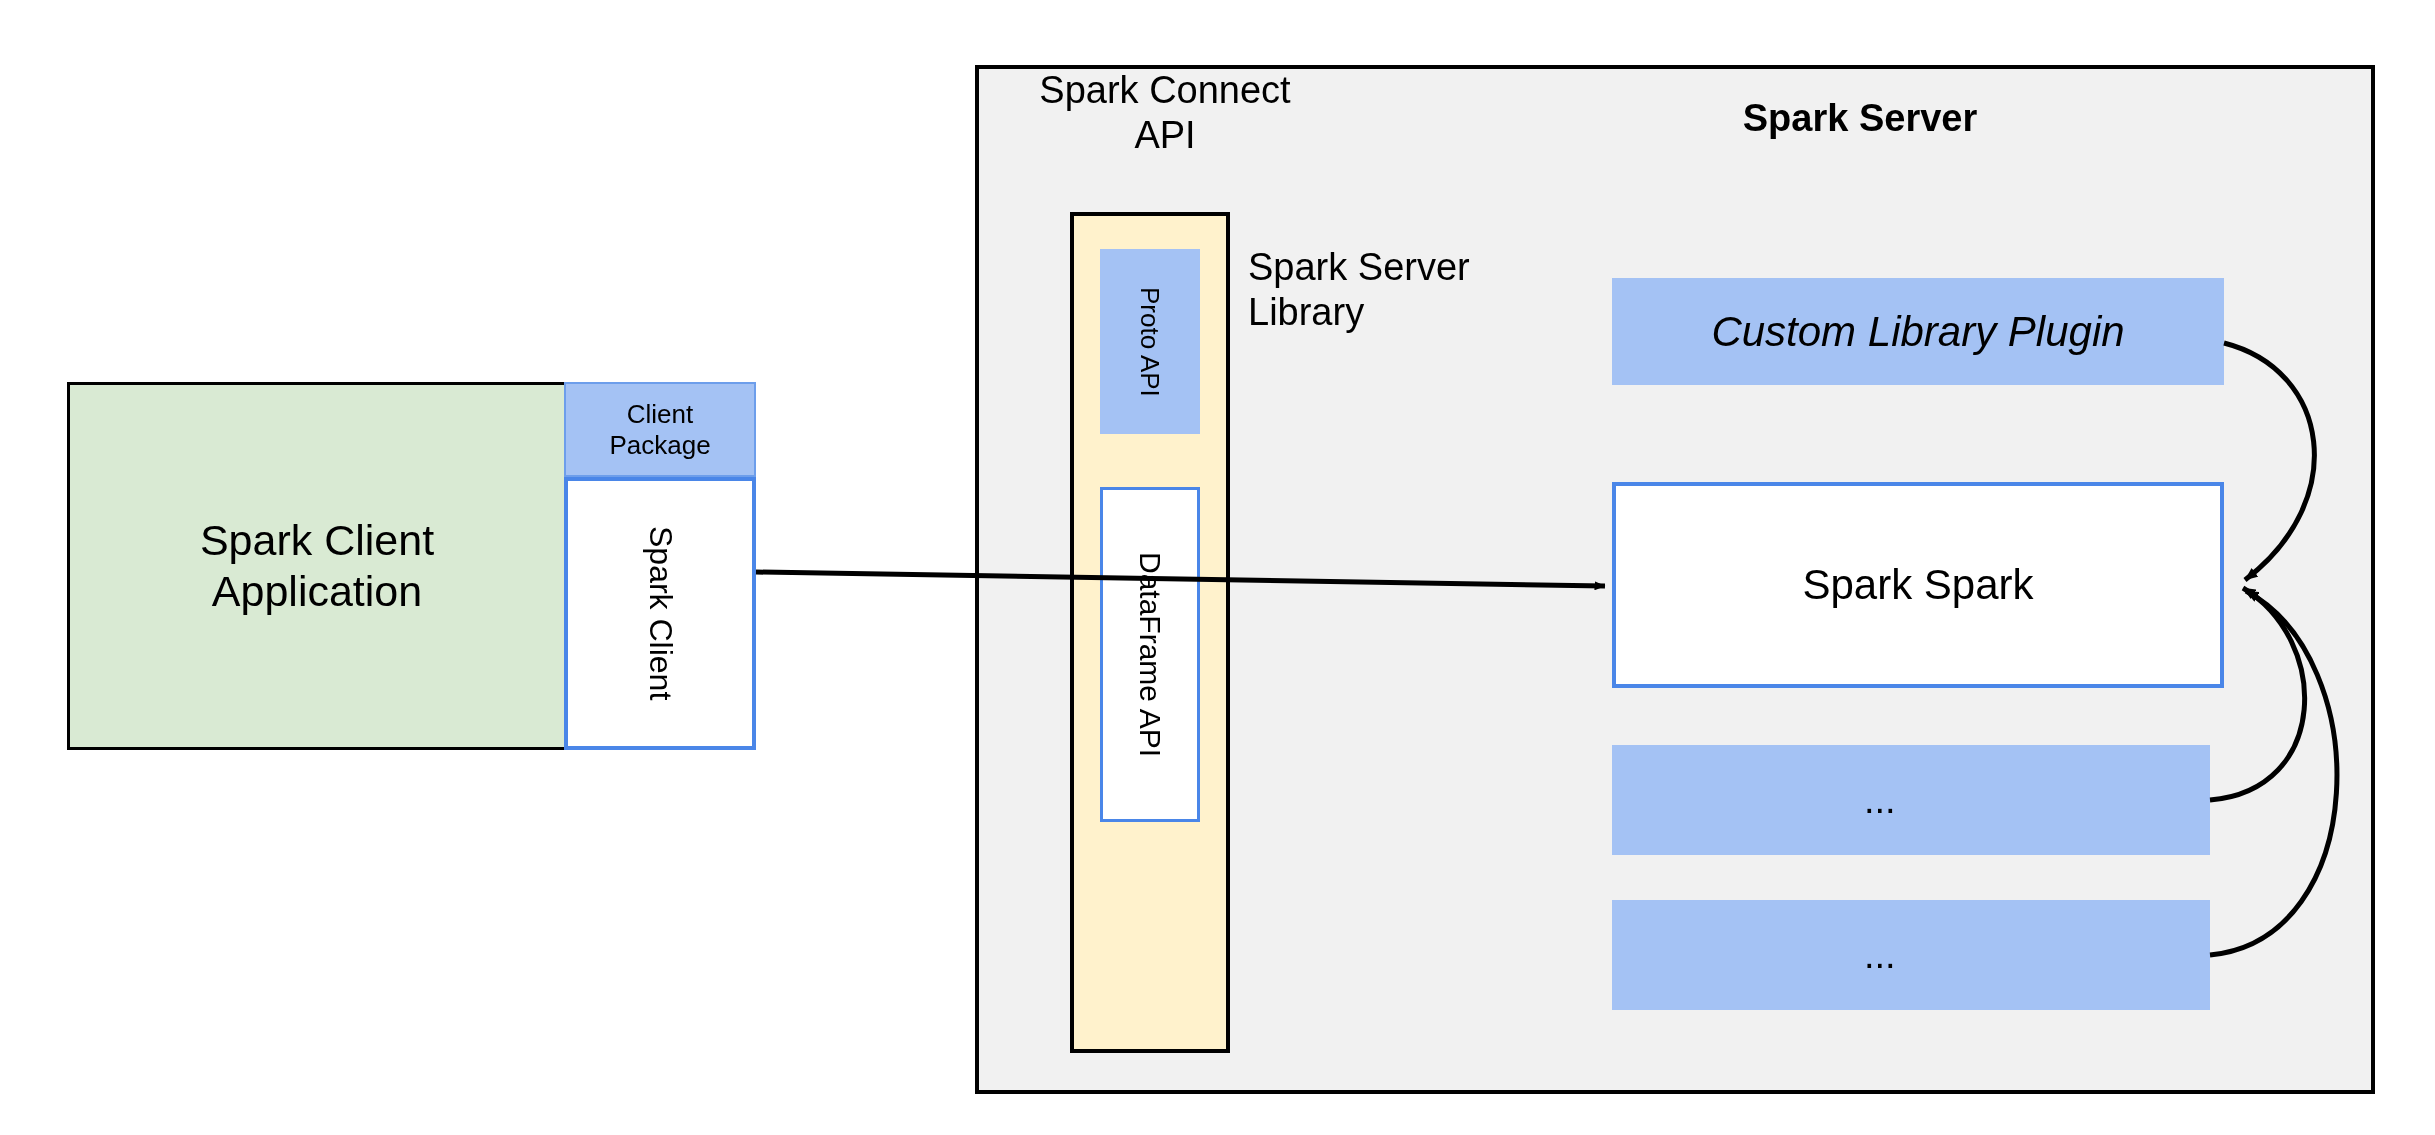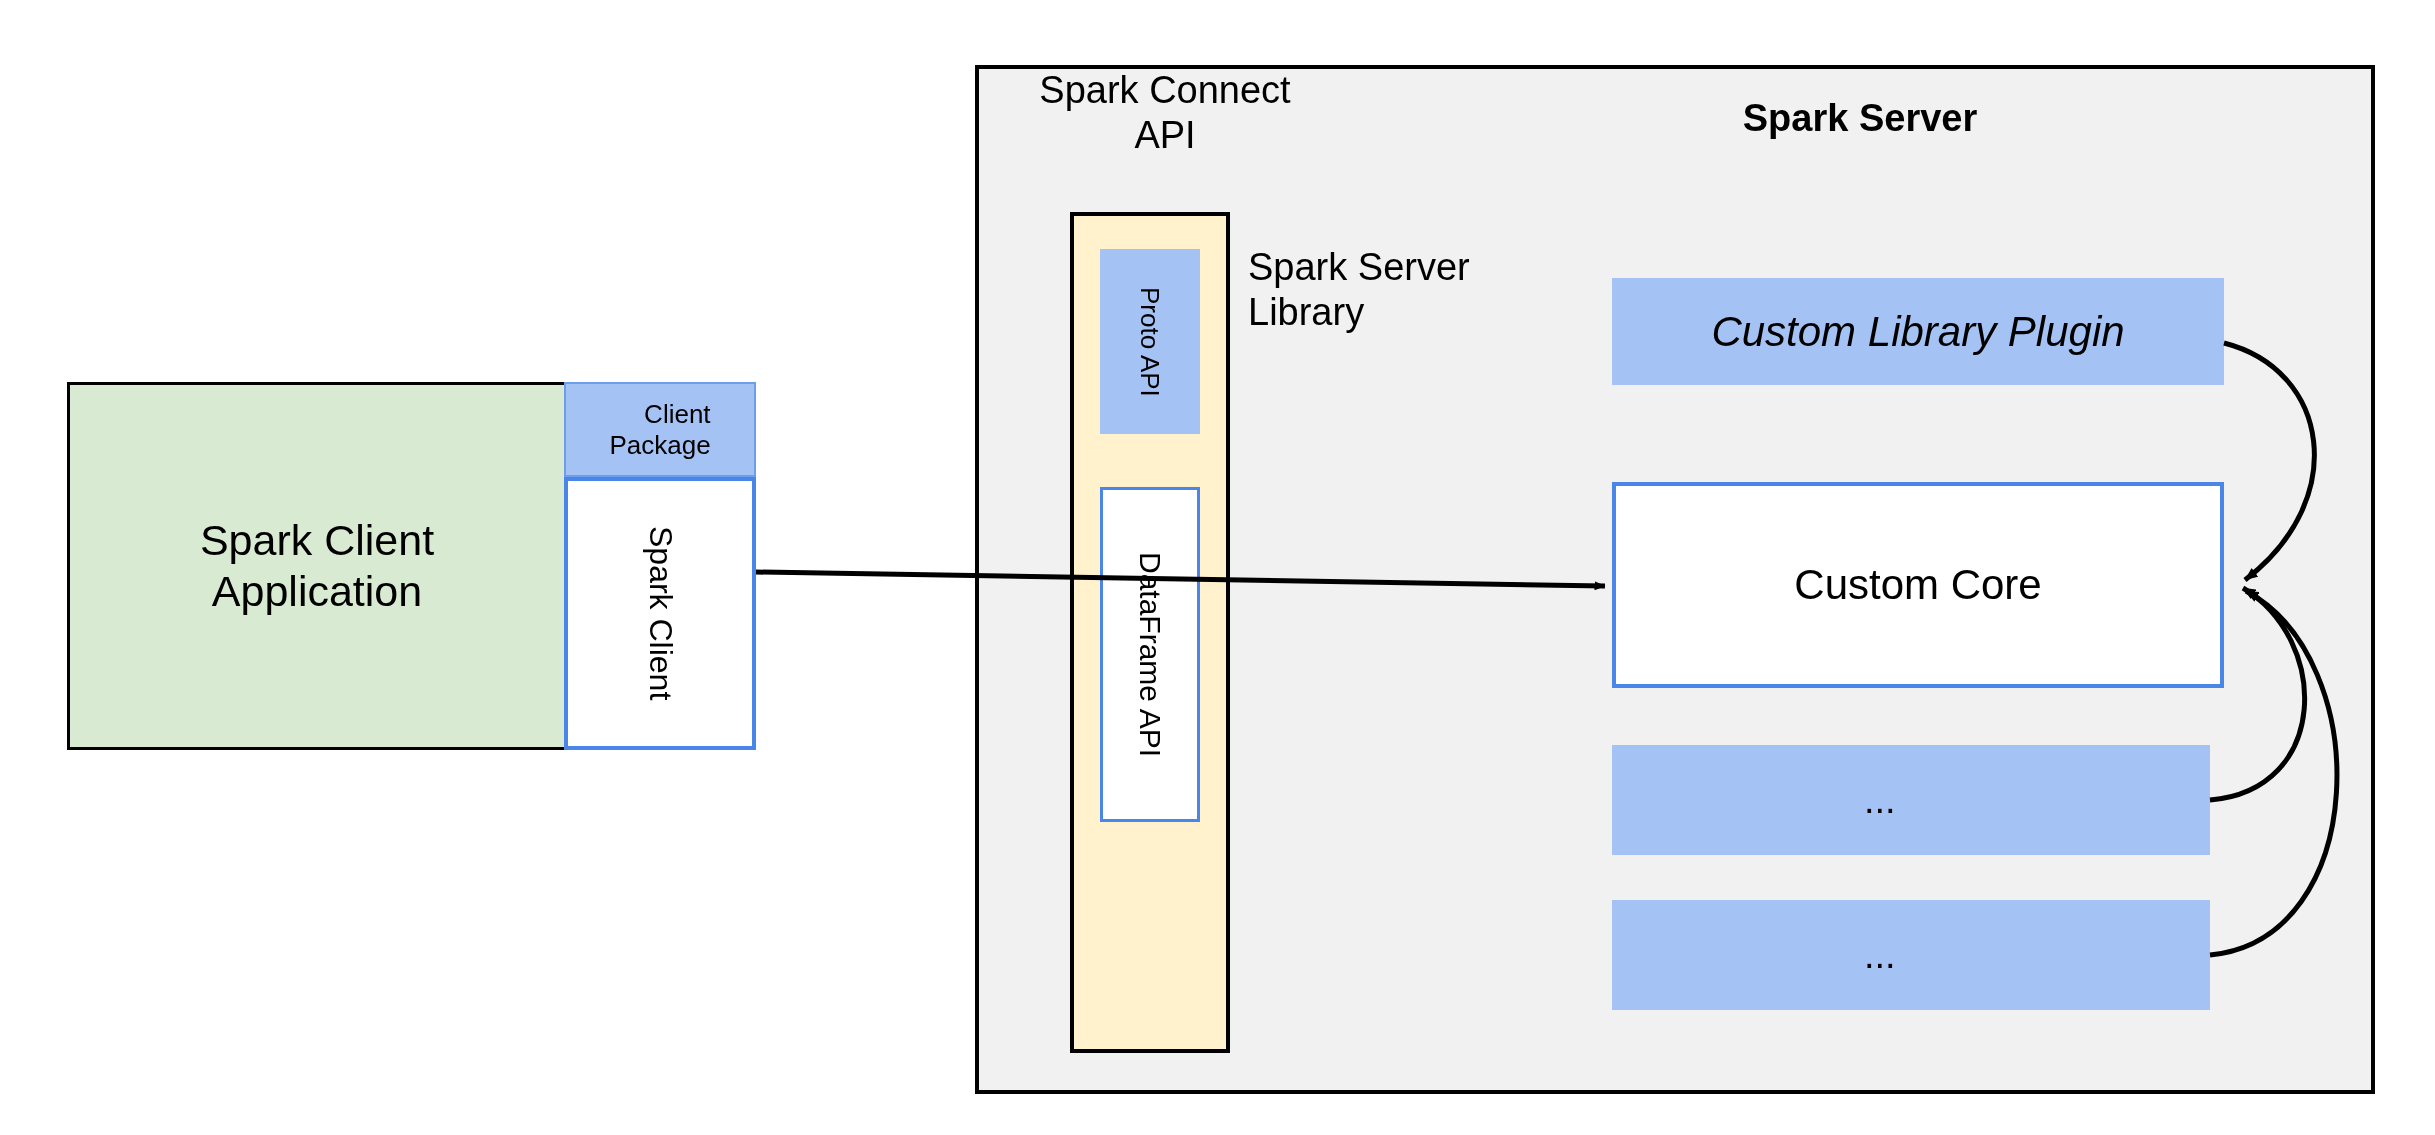"Client" #client-package .label { text-align: right -> none }
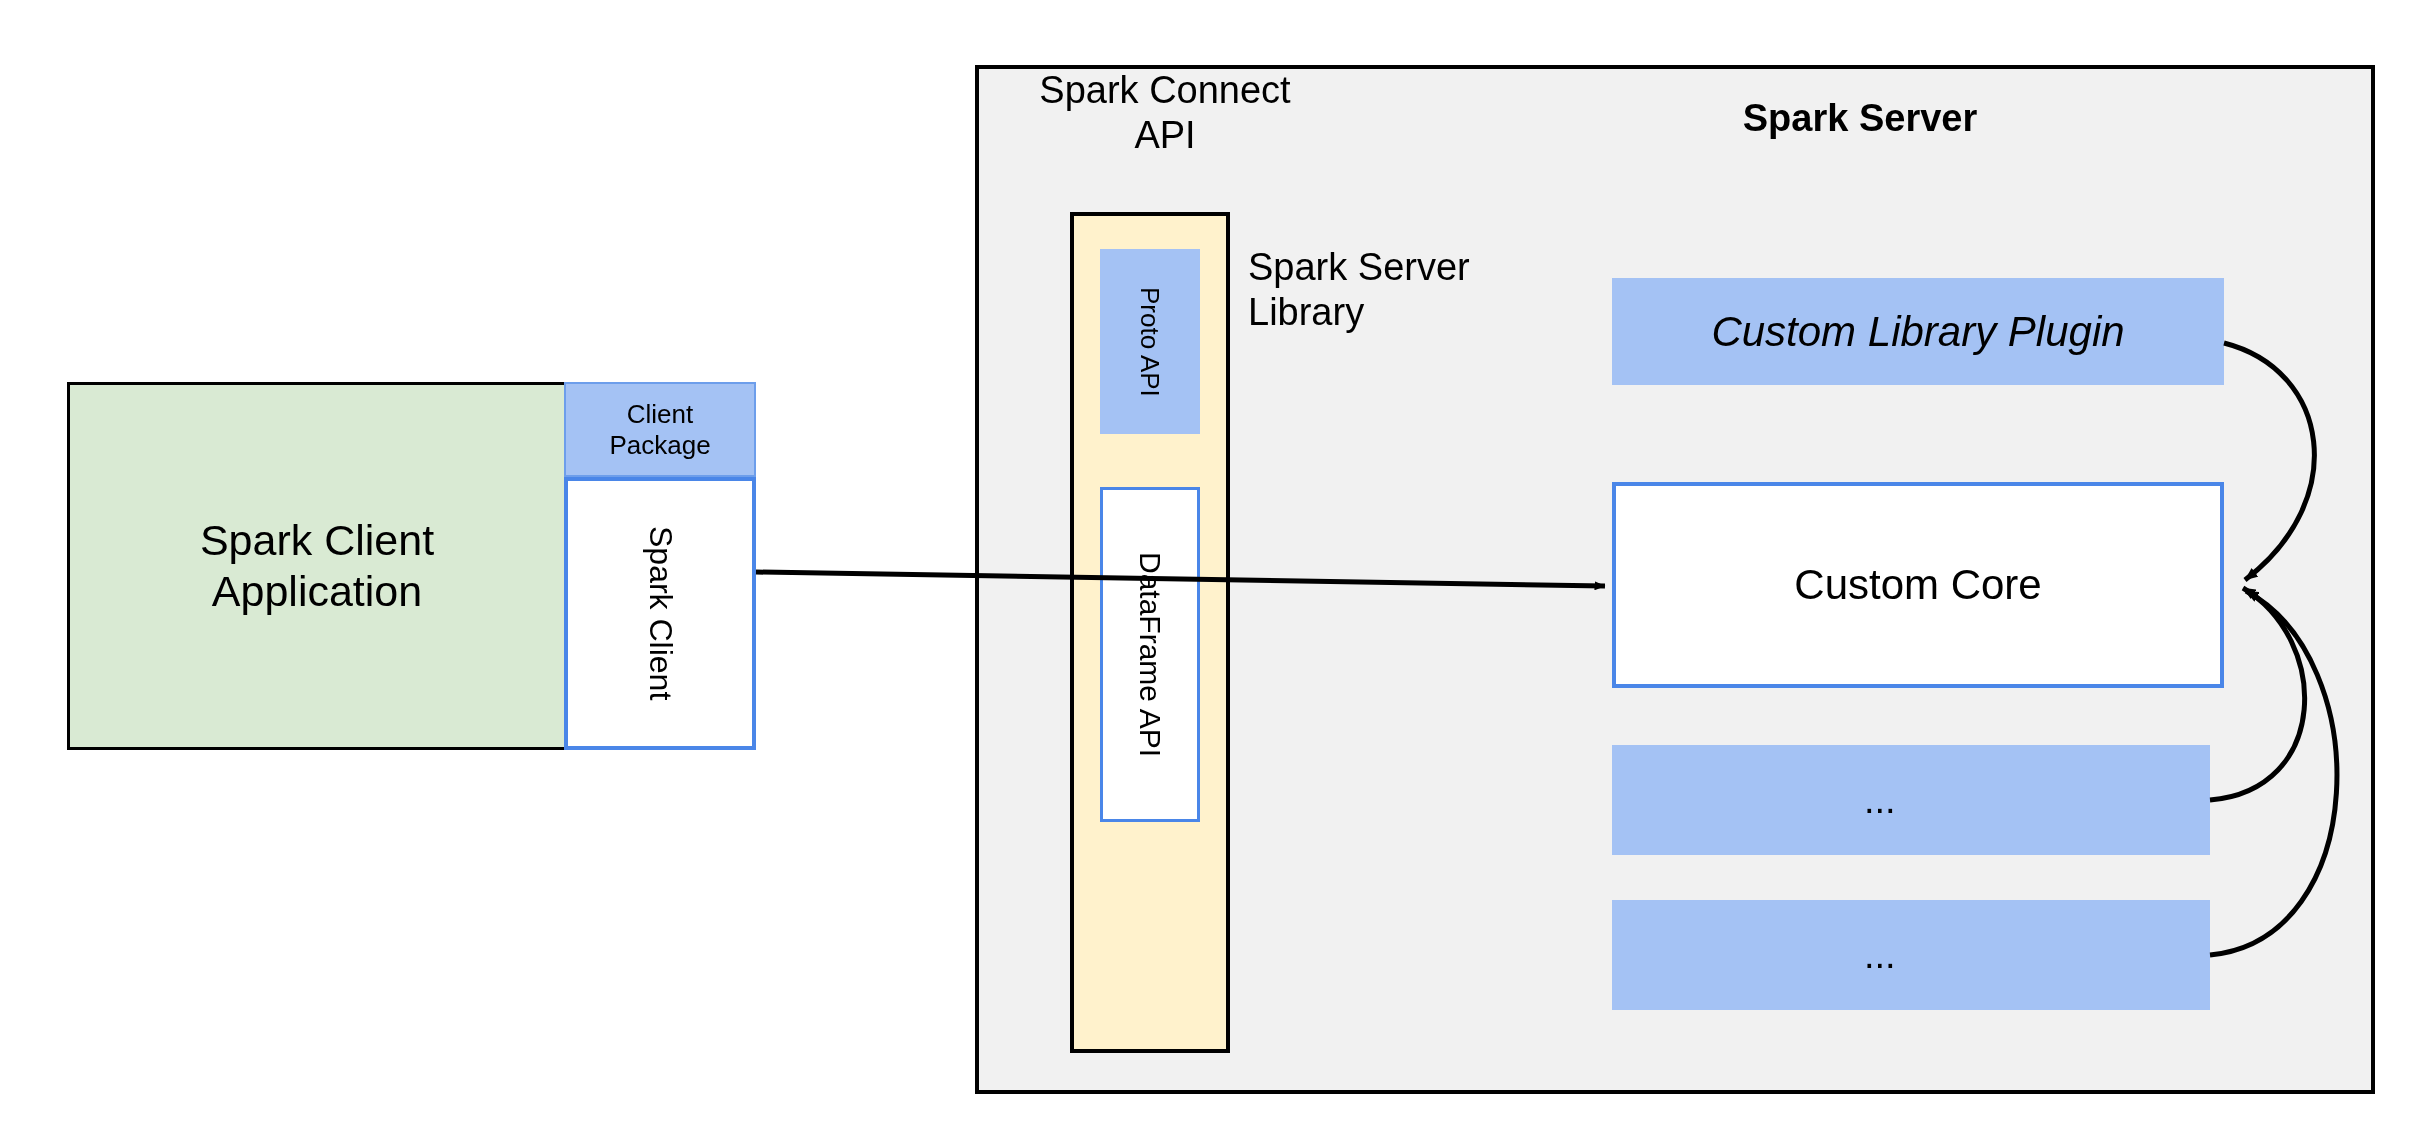"Custom Core" span.label { text: Custom Core -> Spark Spark }
